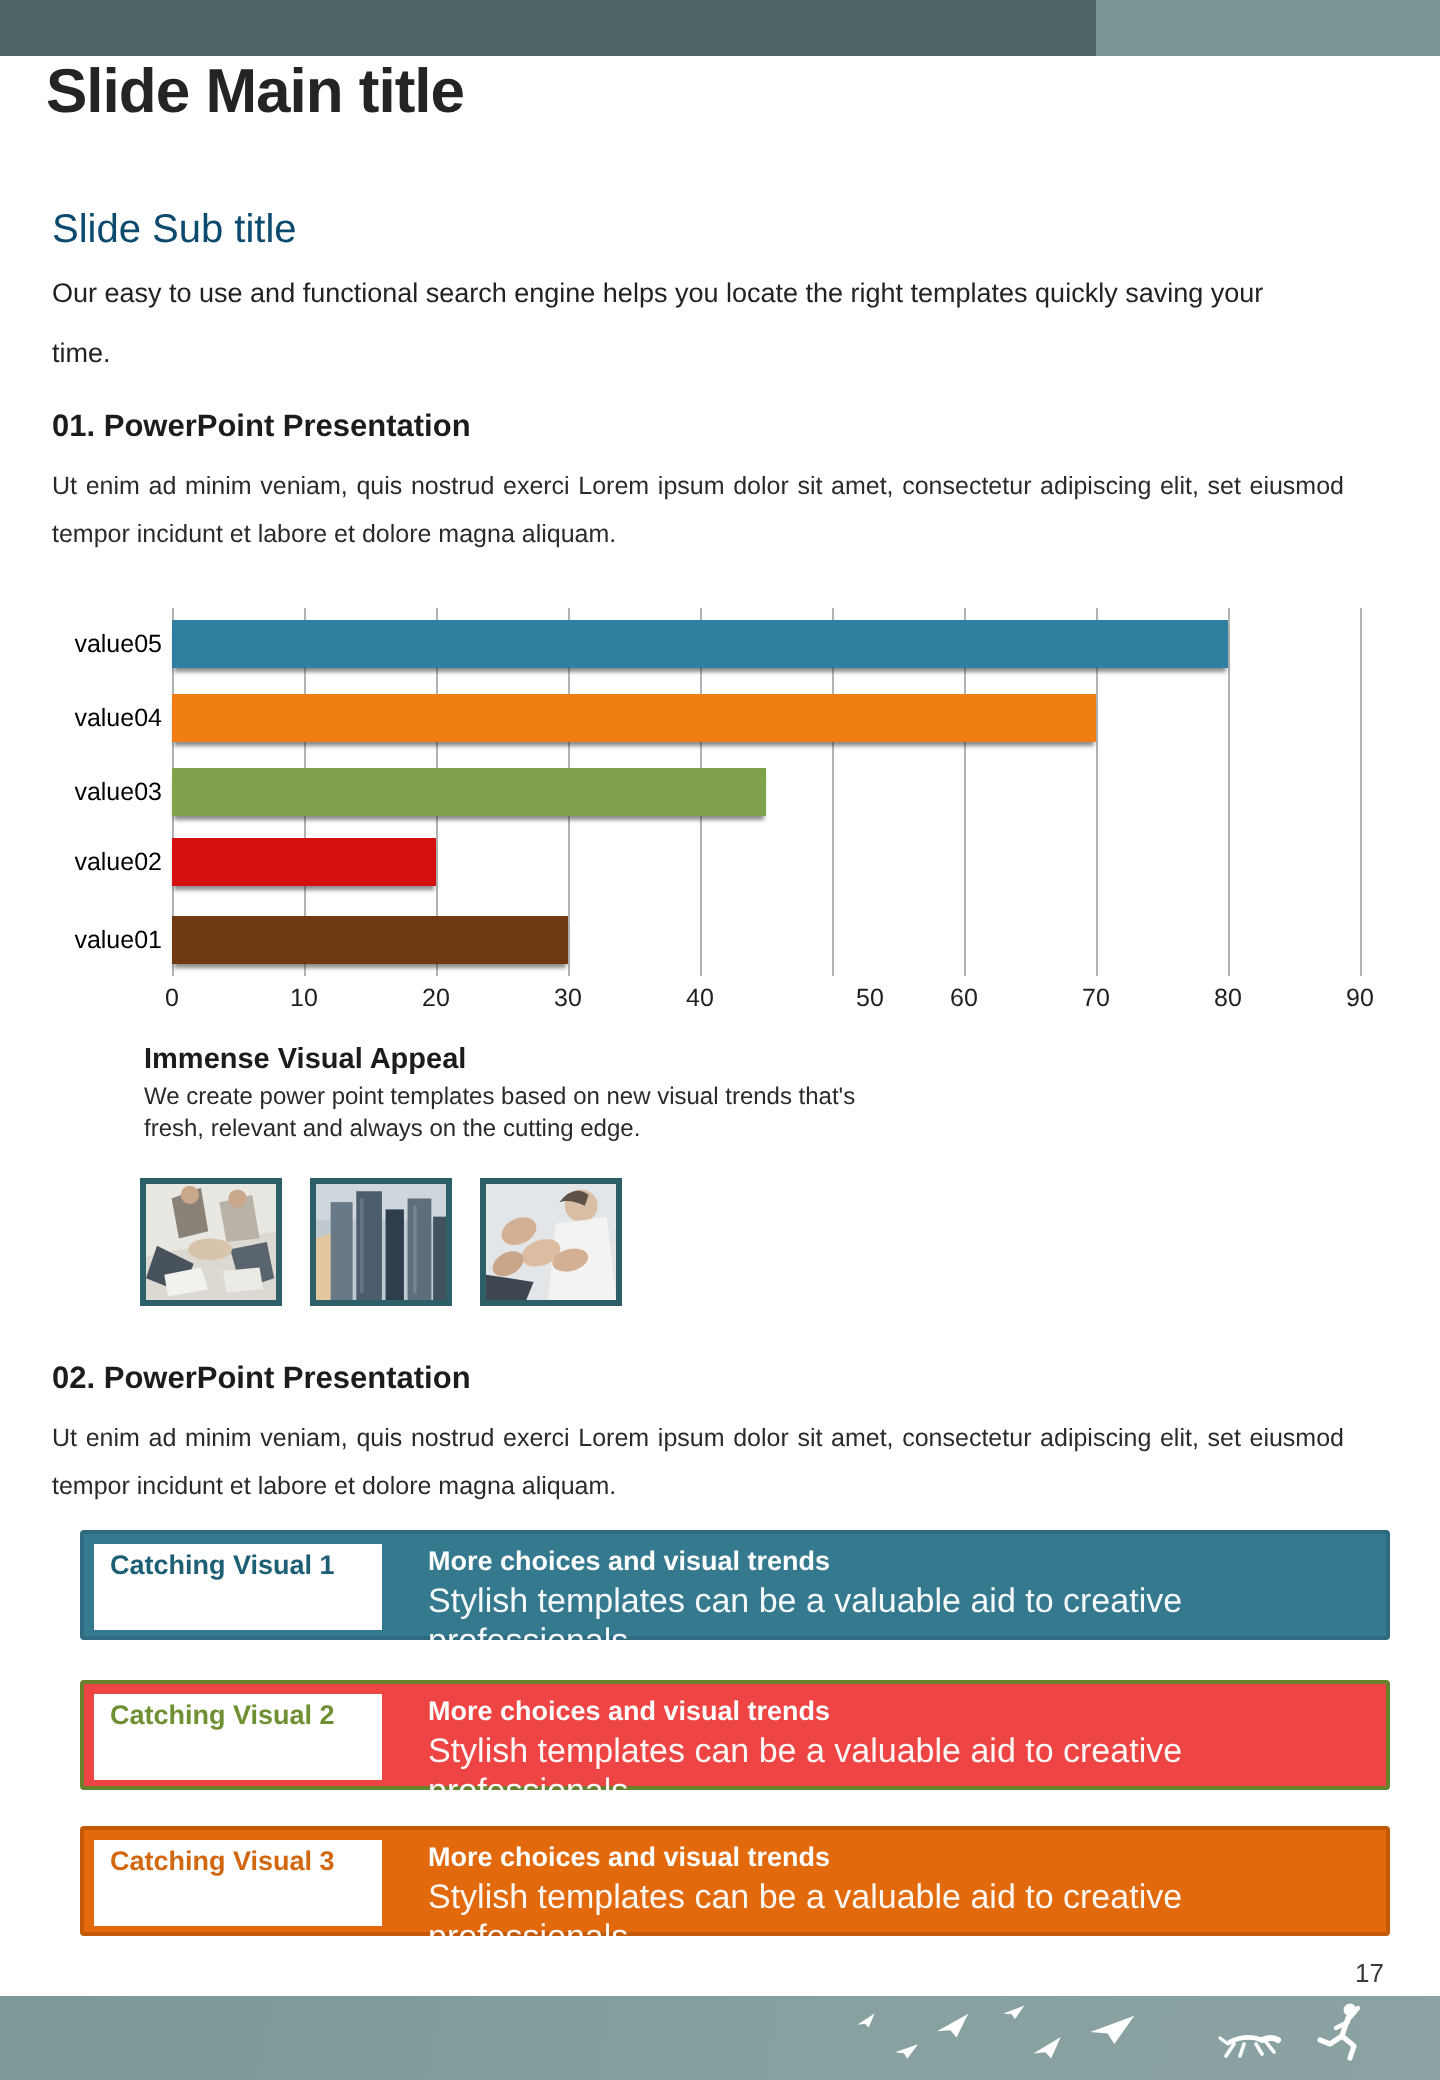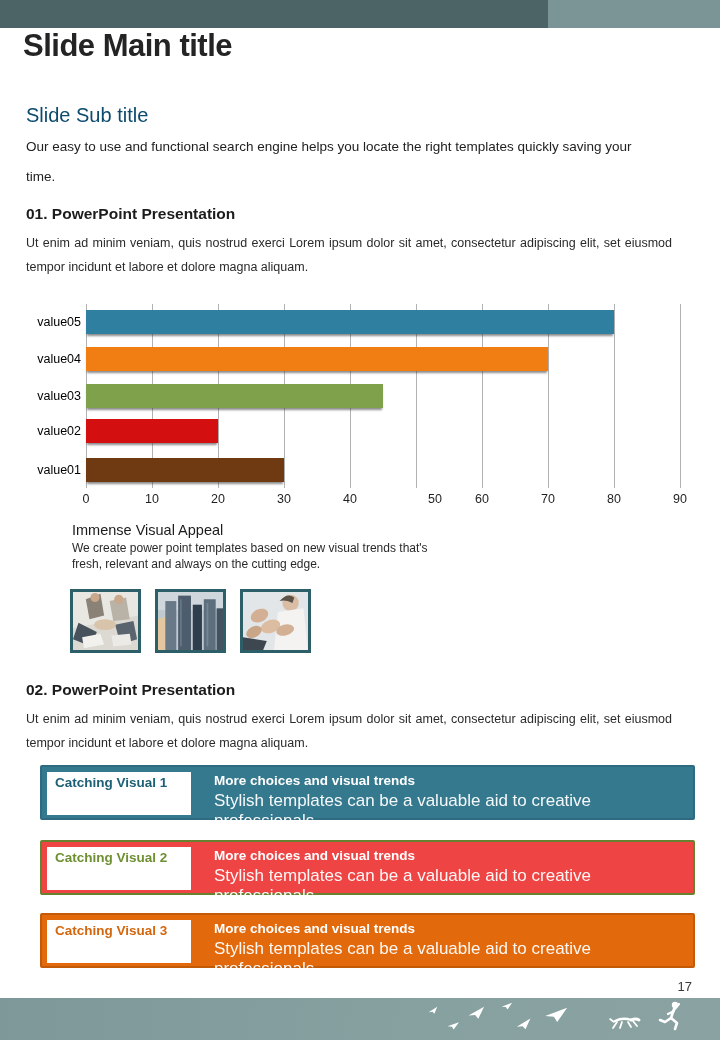"Immense Visual Appeal" .appeal-heading { font-weight: normal -> bold }
